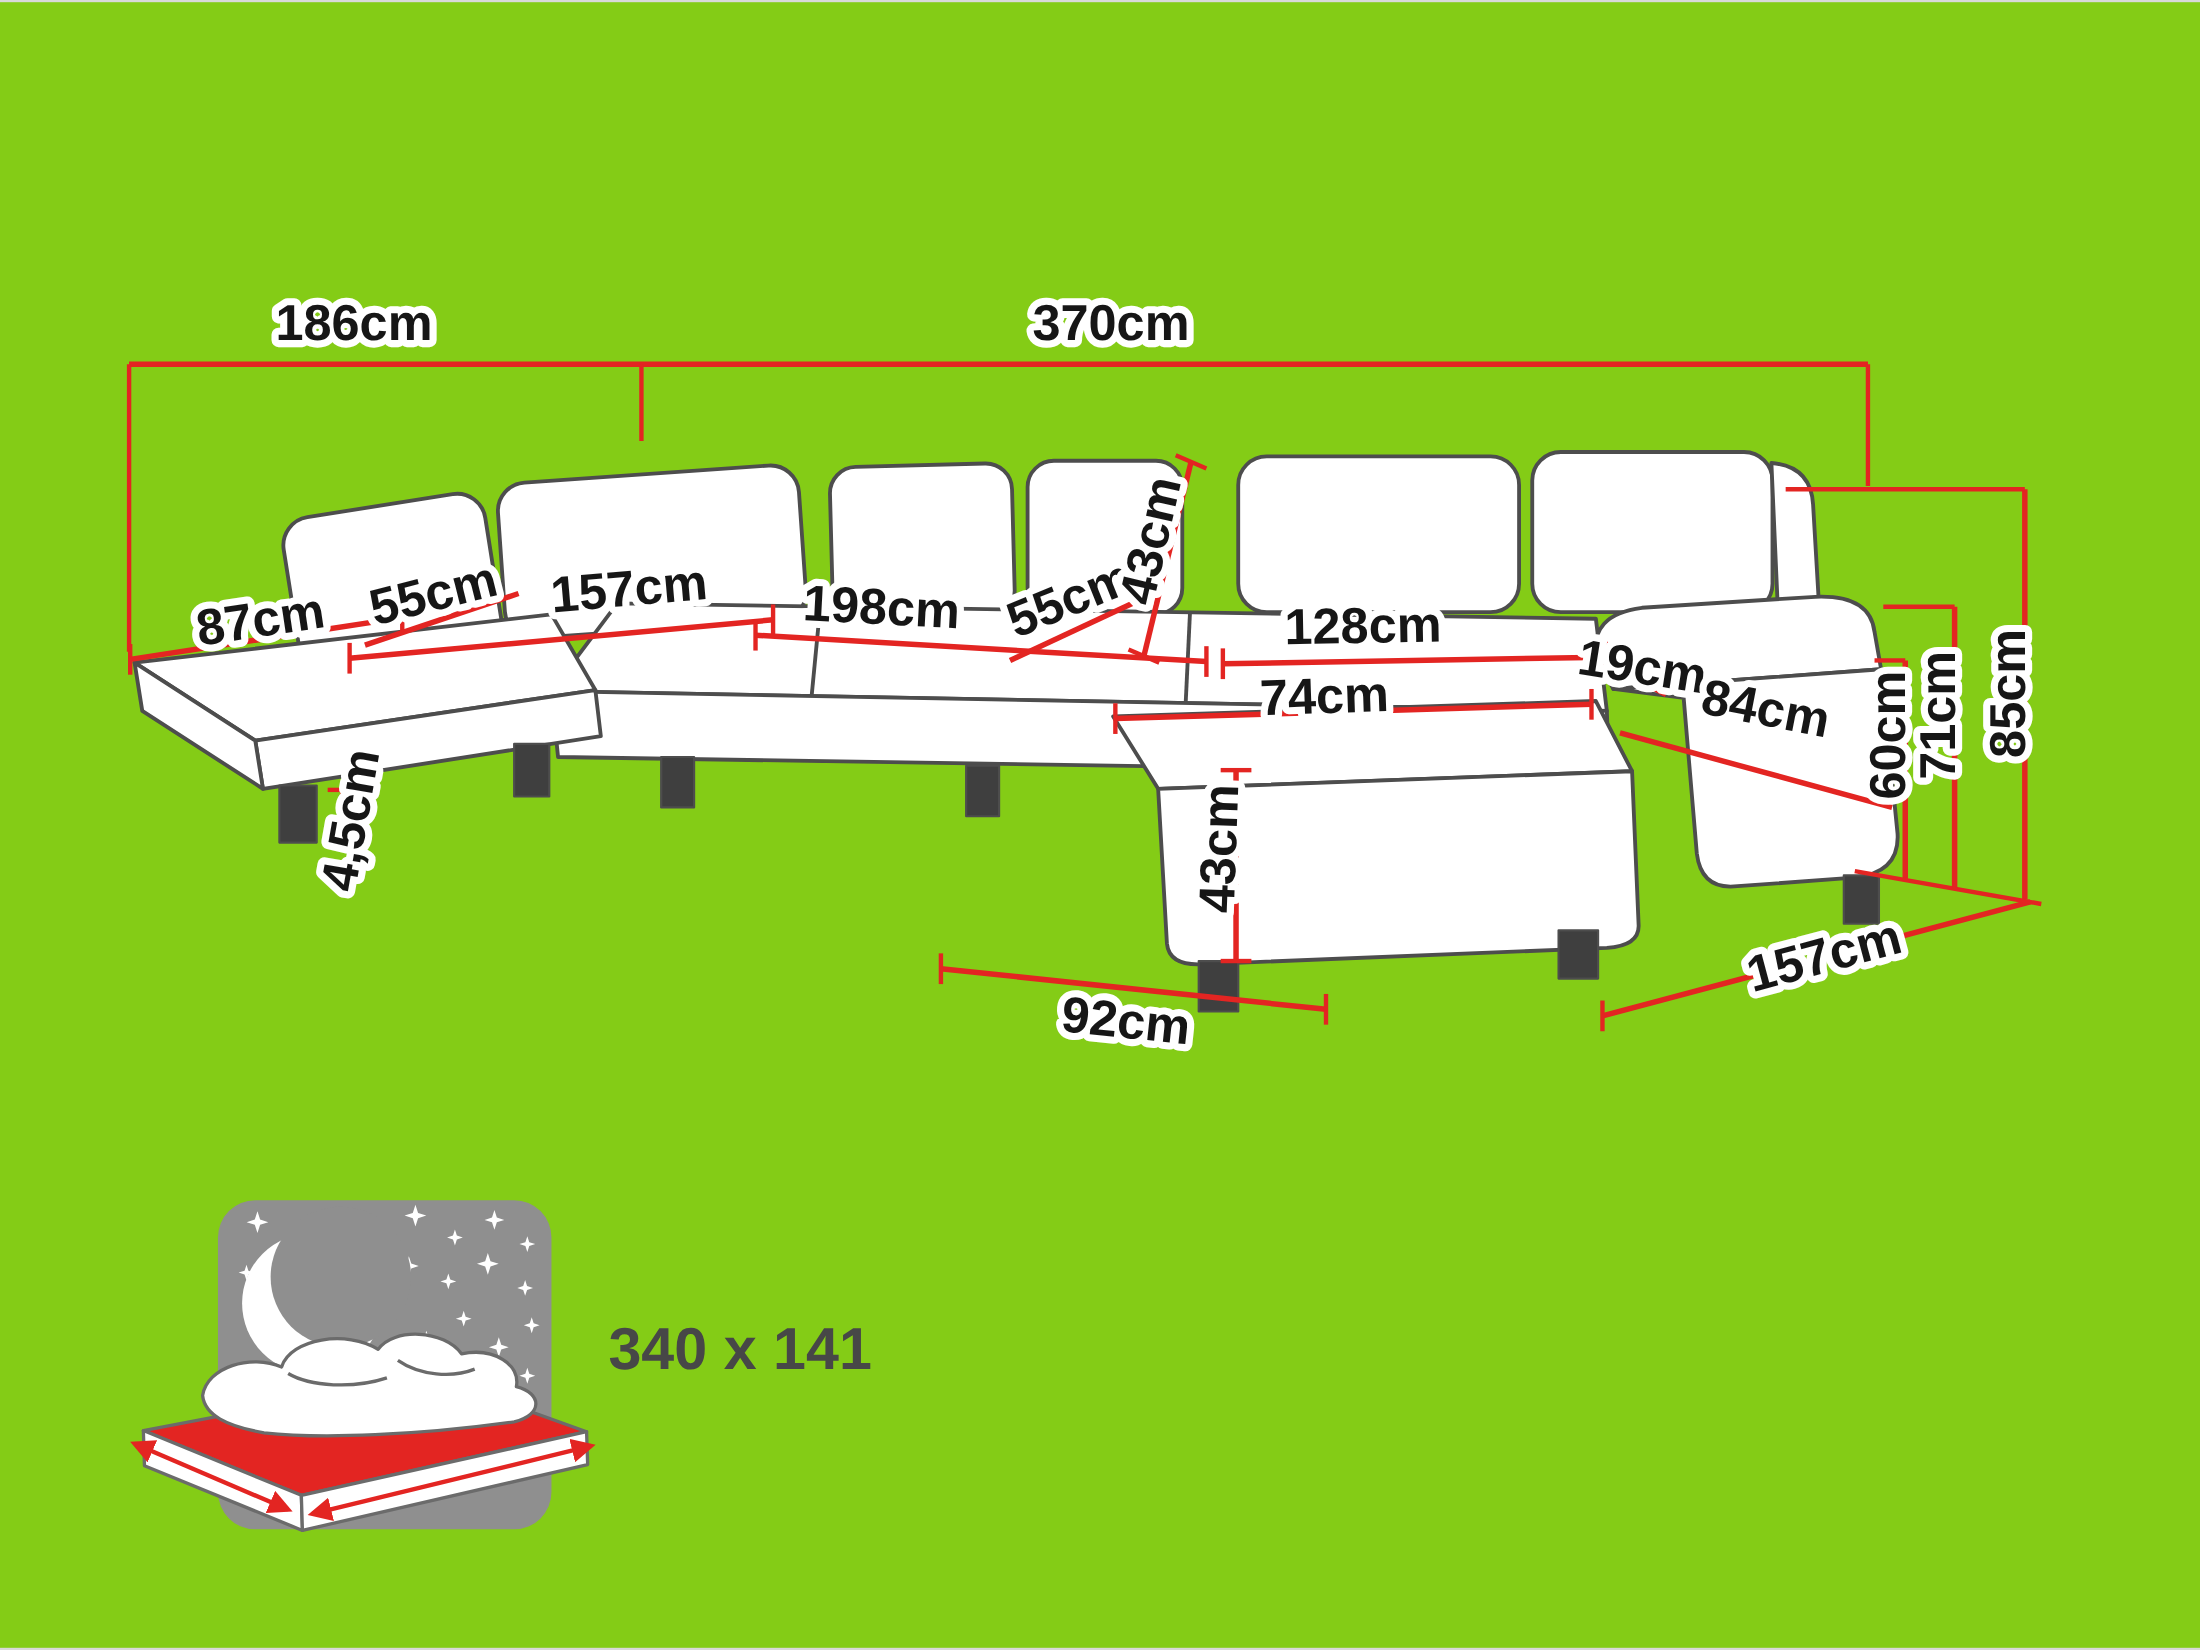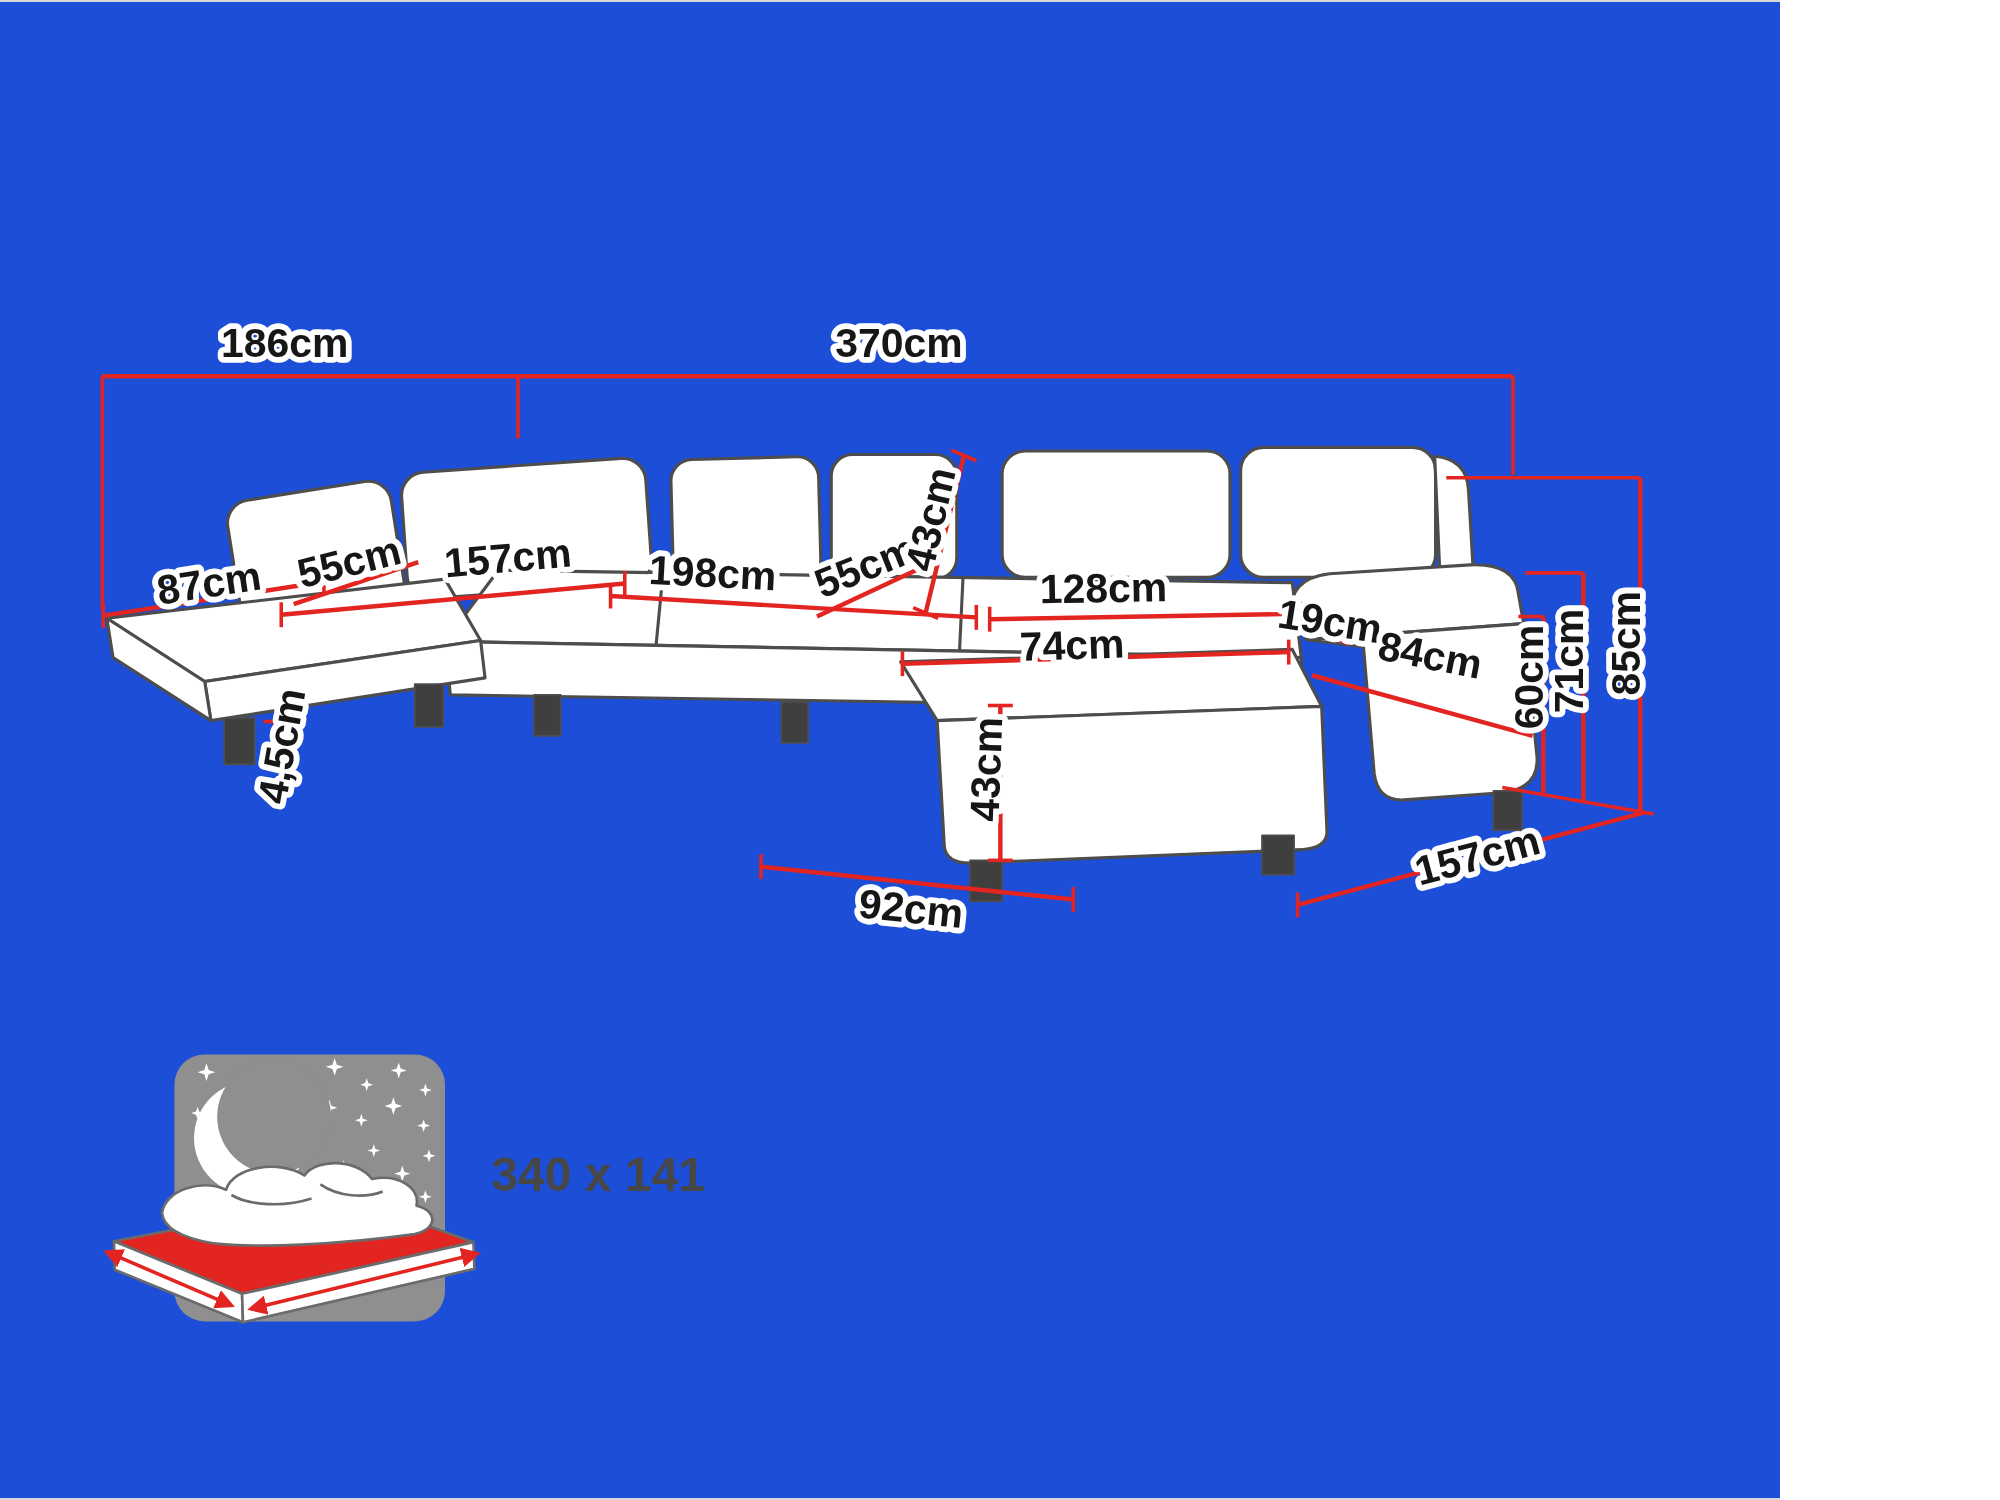"186cm" .stage { background: #1d4ed8 -> #84cc16; width: 1780px -> 2000px }
